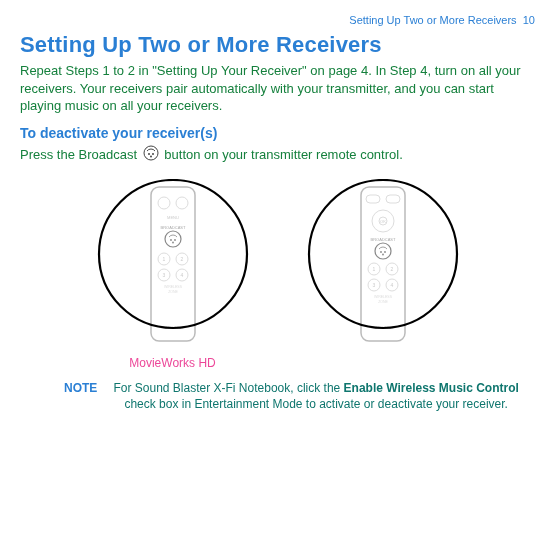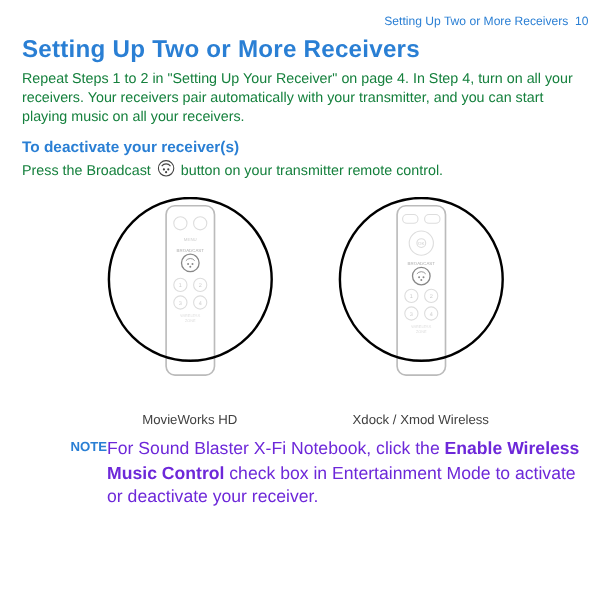"MovieWorks HD" .caption { color: #404040 -> #ec4899; margin-top: 20px -> 3px }
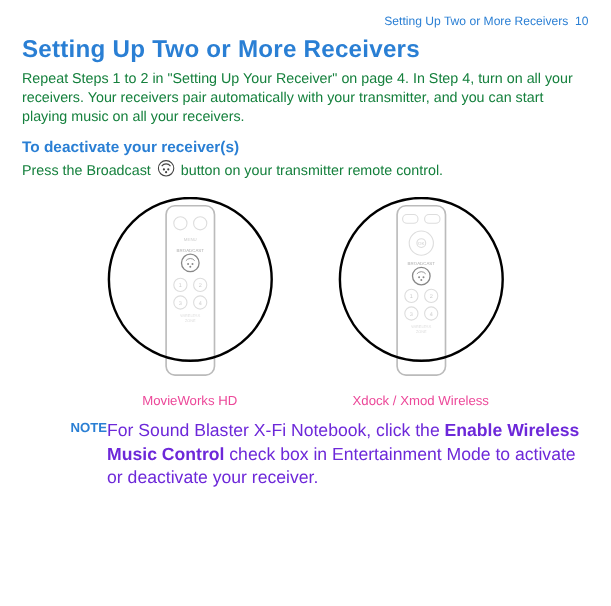"Xdock / Xmod Wireless" div.caption { html: <div>Xdock / Xmod Wireless</div> -> none }
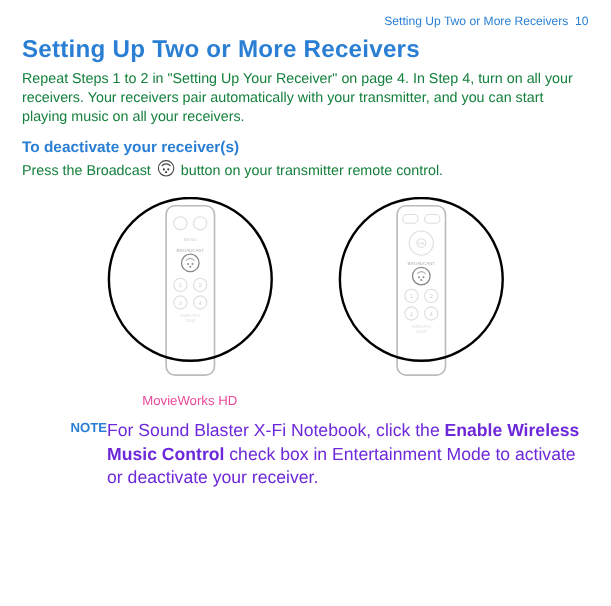"For Sound Blaster X-Fi Notebook," .note-text { color: #6d28d9 -> #0f766e; font-size: 16px -> 12px; text-align: none -> center }
